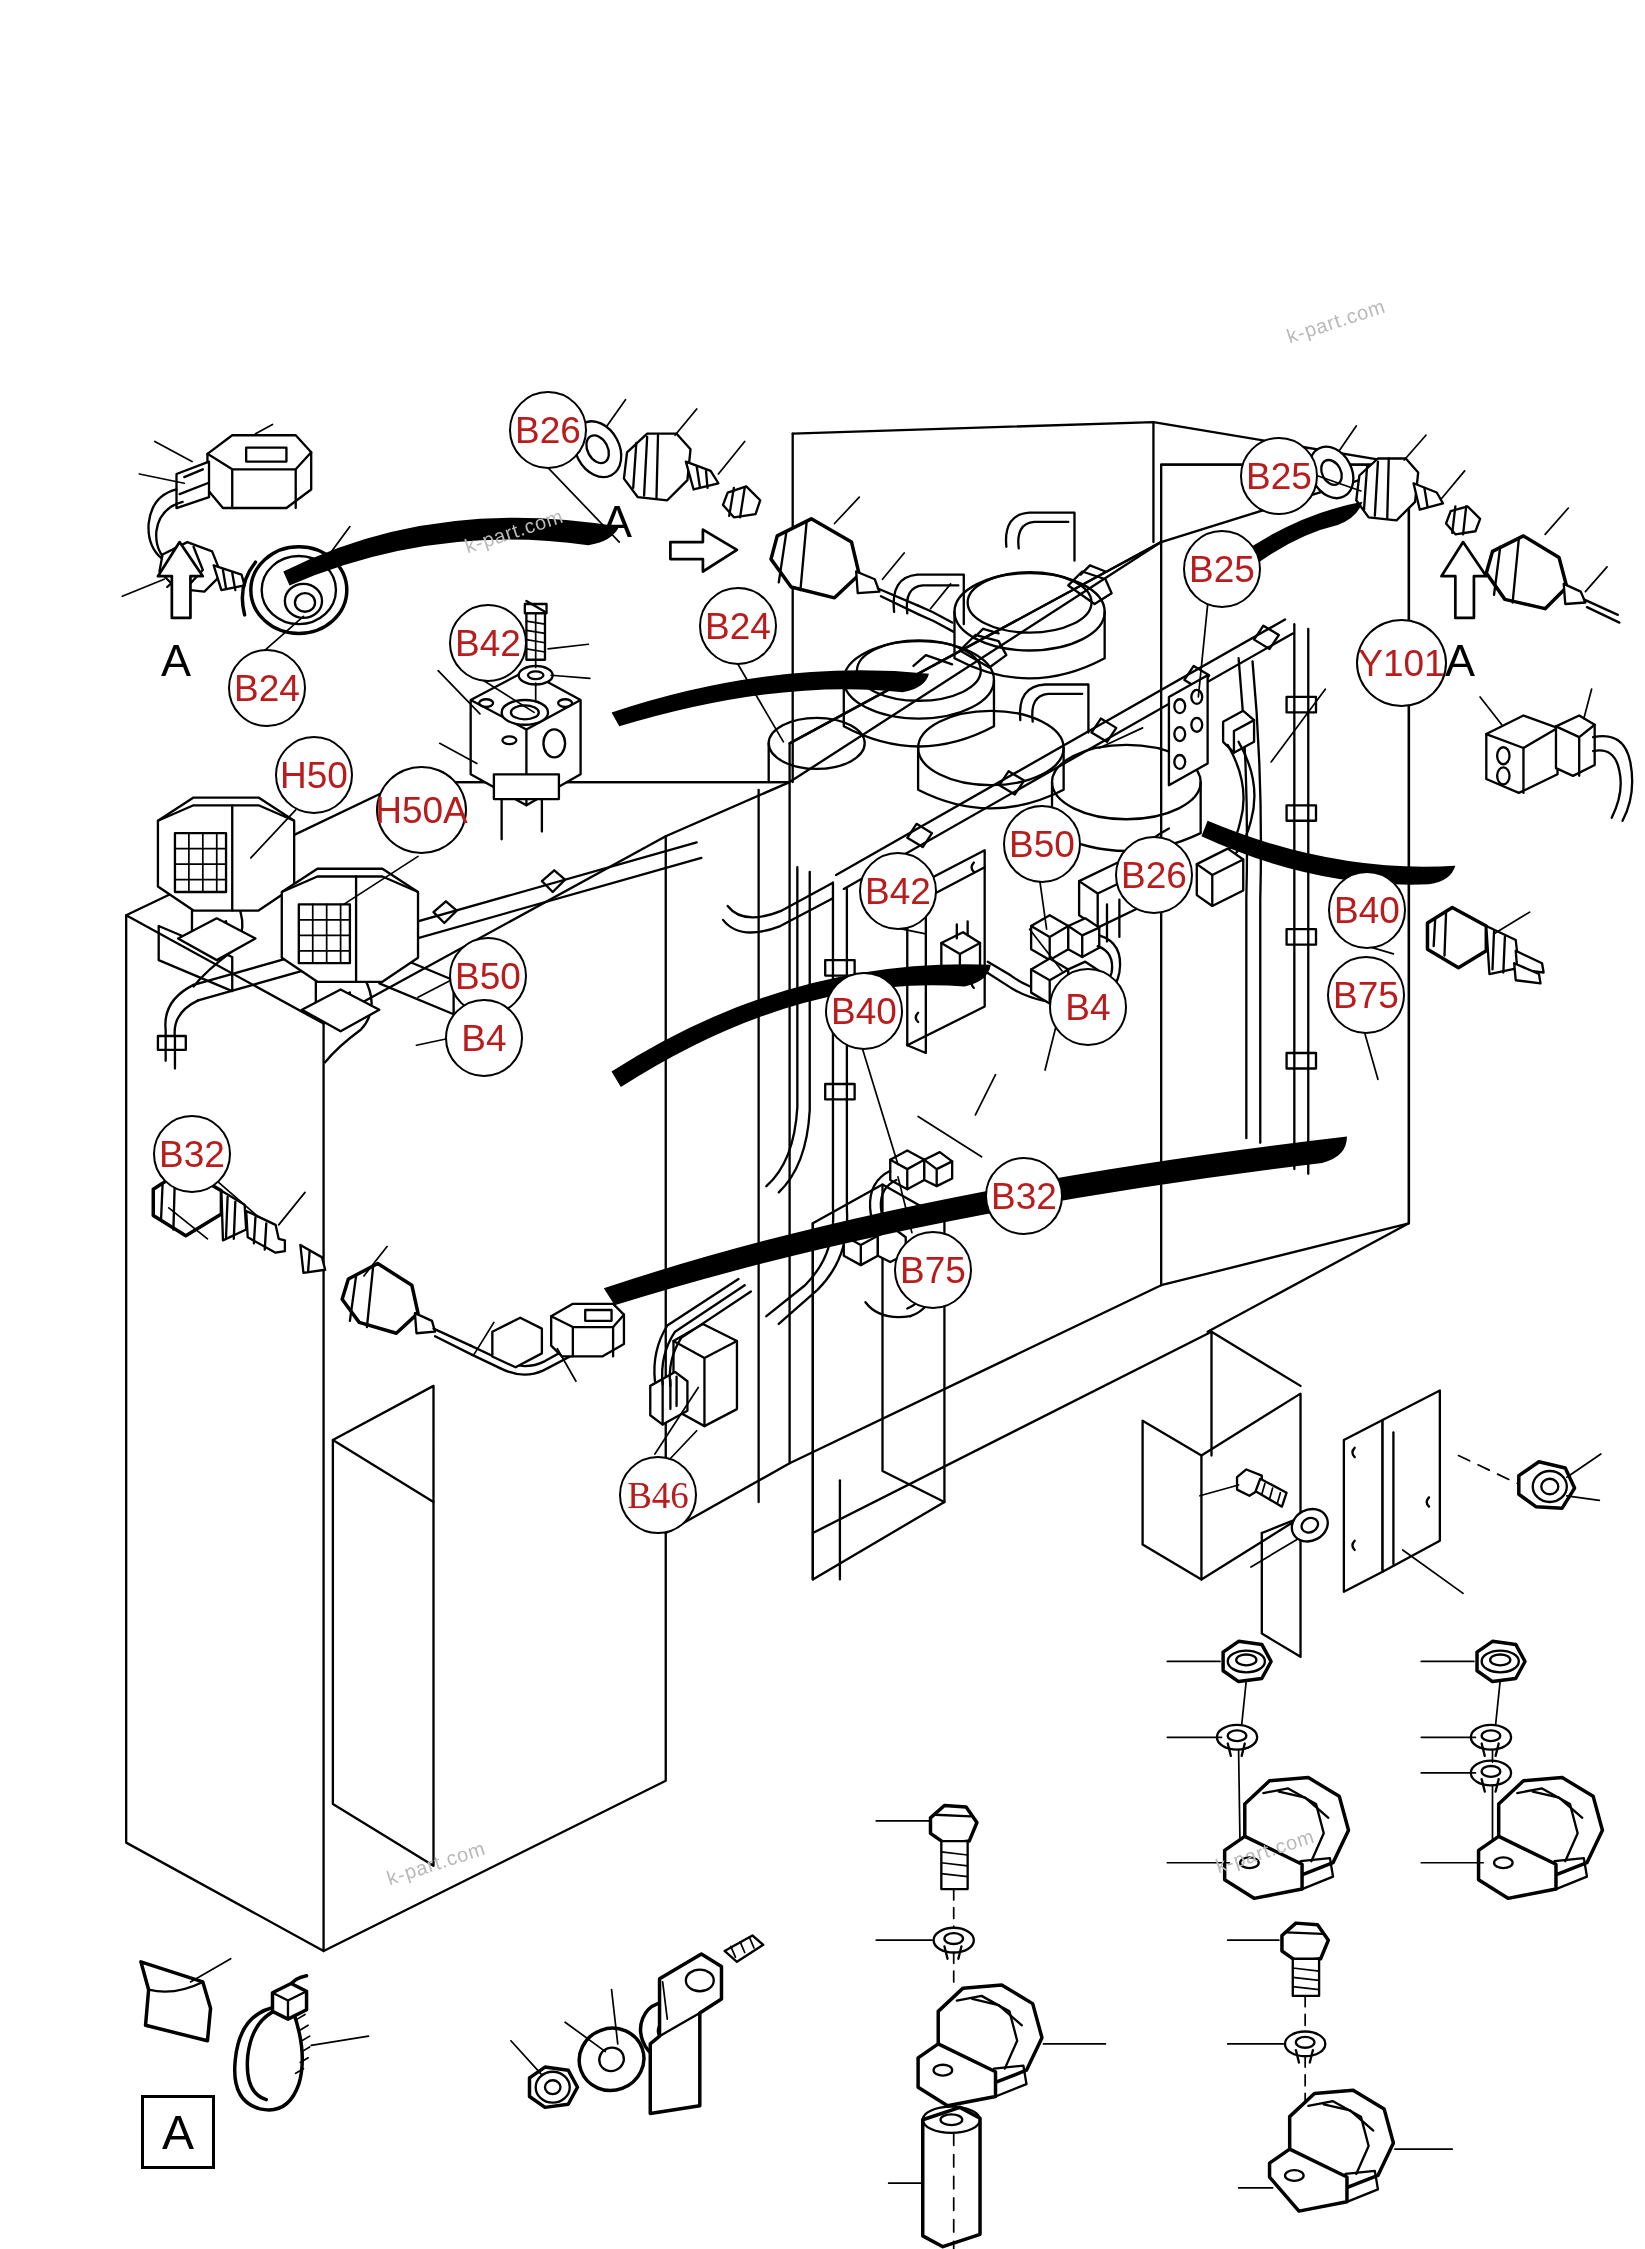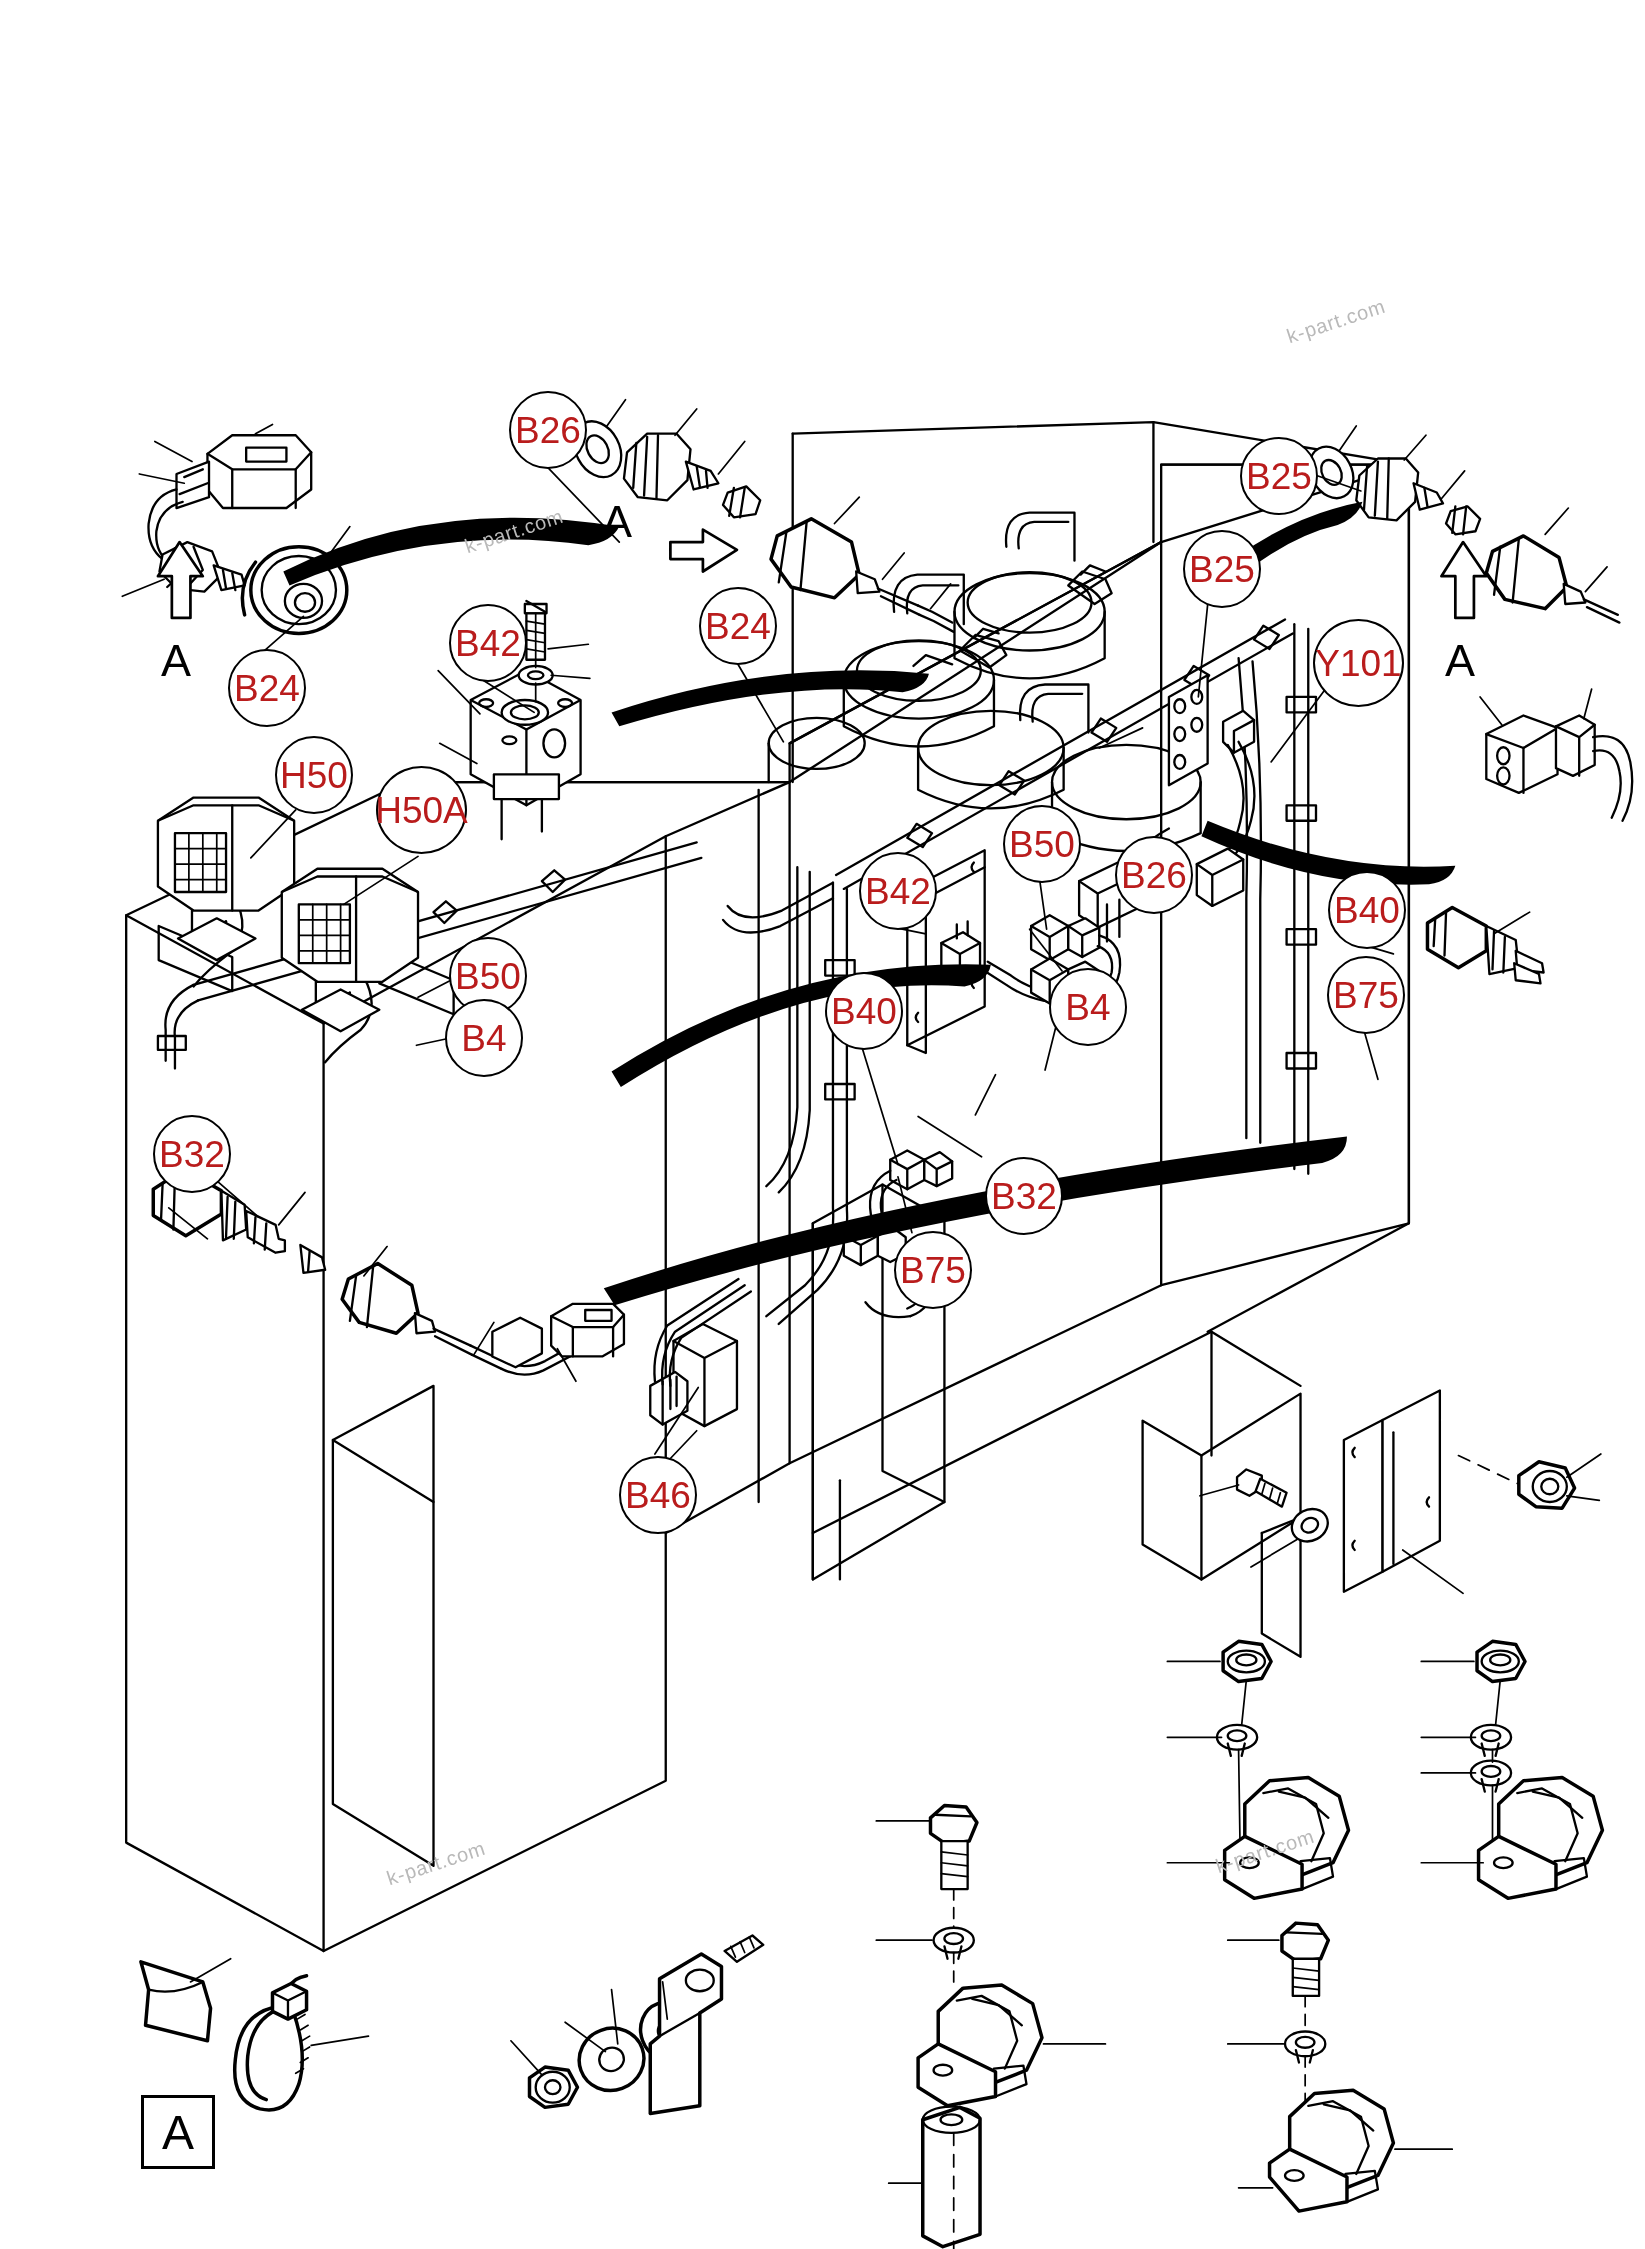"Y101" div.callout { left: 1313px -> 1356px }
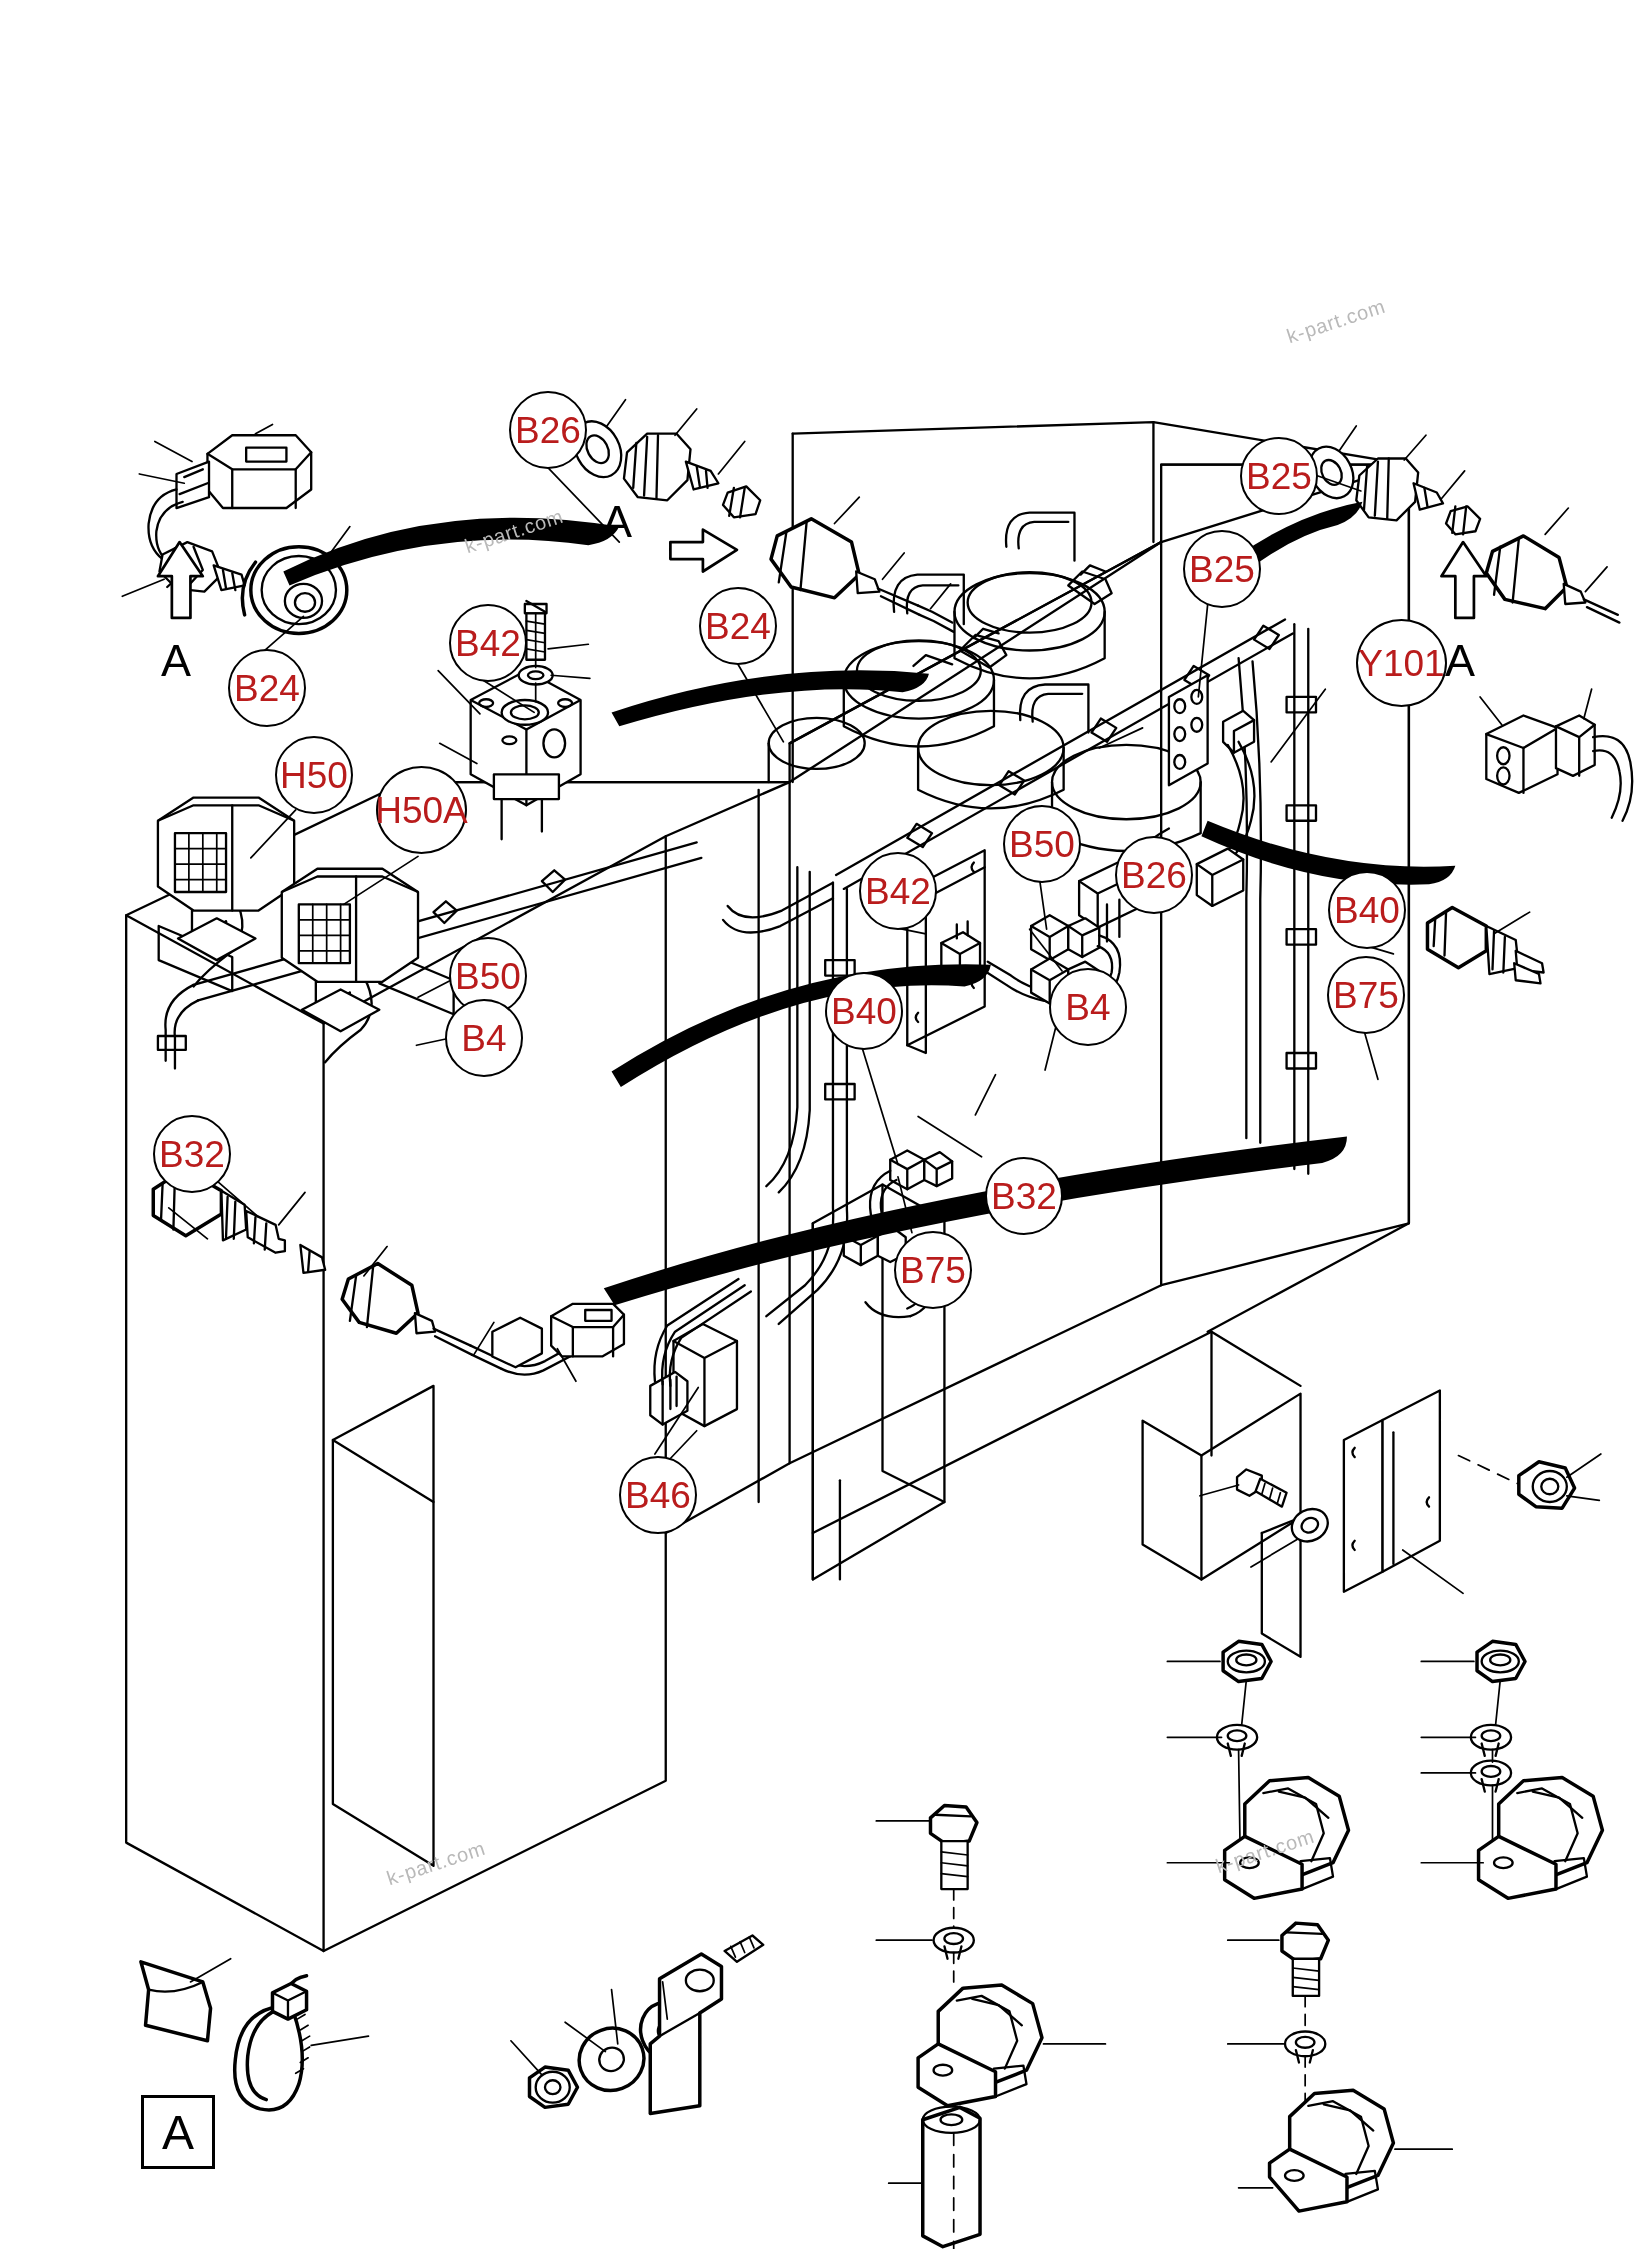"B46" div.callout { font-family: none -> Liberation Serif, serif }
